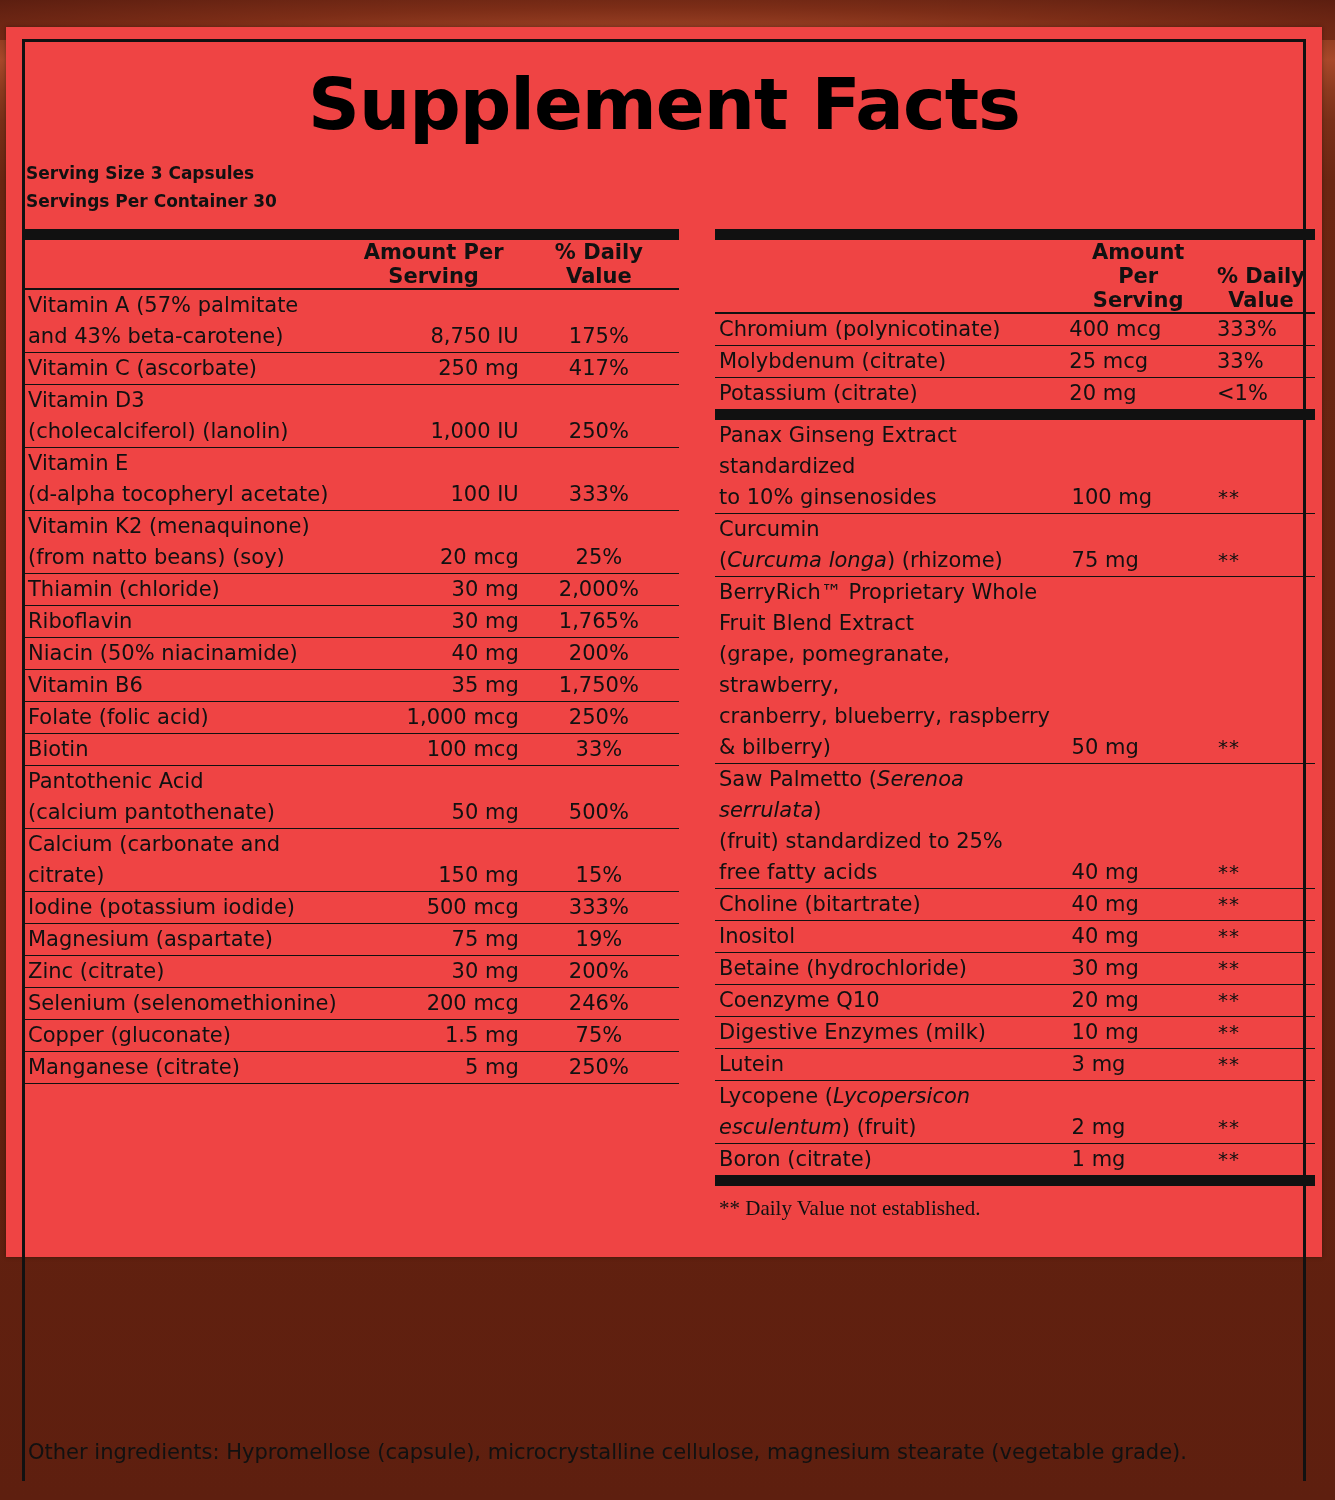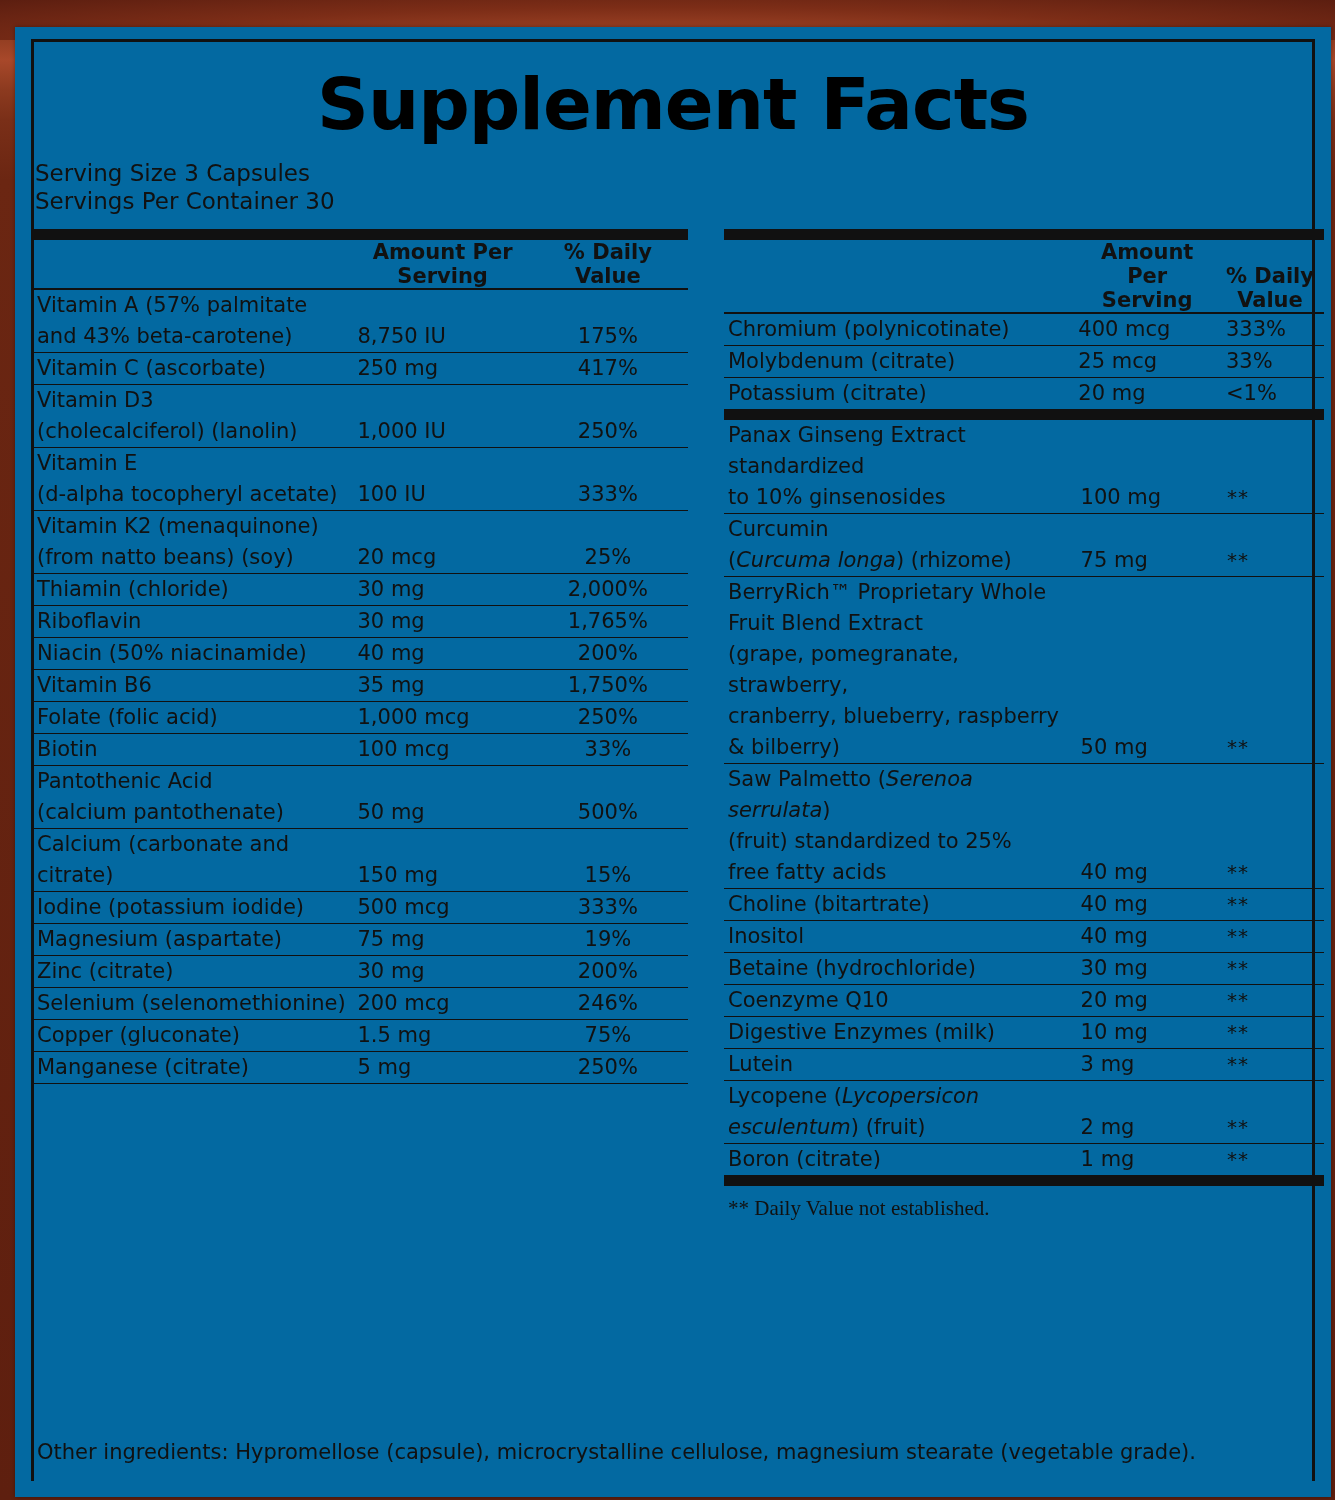"Supplement Facts" .label { background: #0369a1 -> #ef4444; height: 1470px -> 1230px; left: 15px -> 6px }
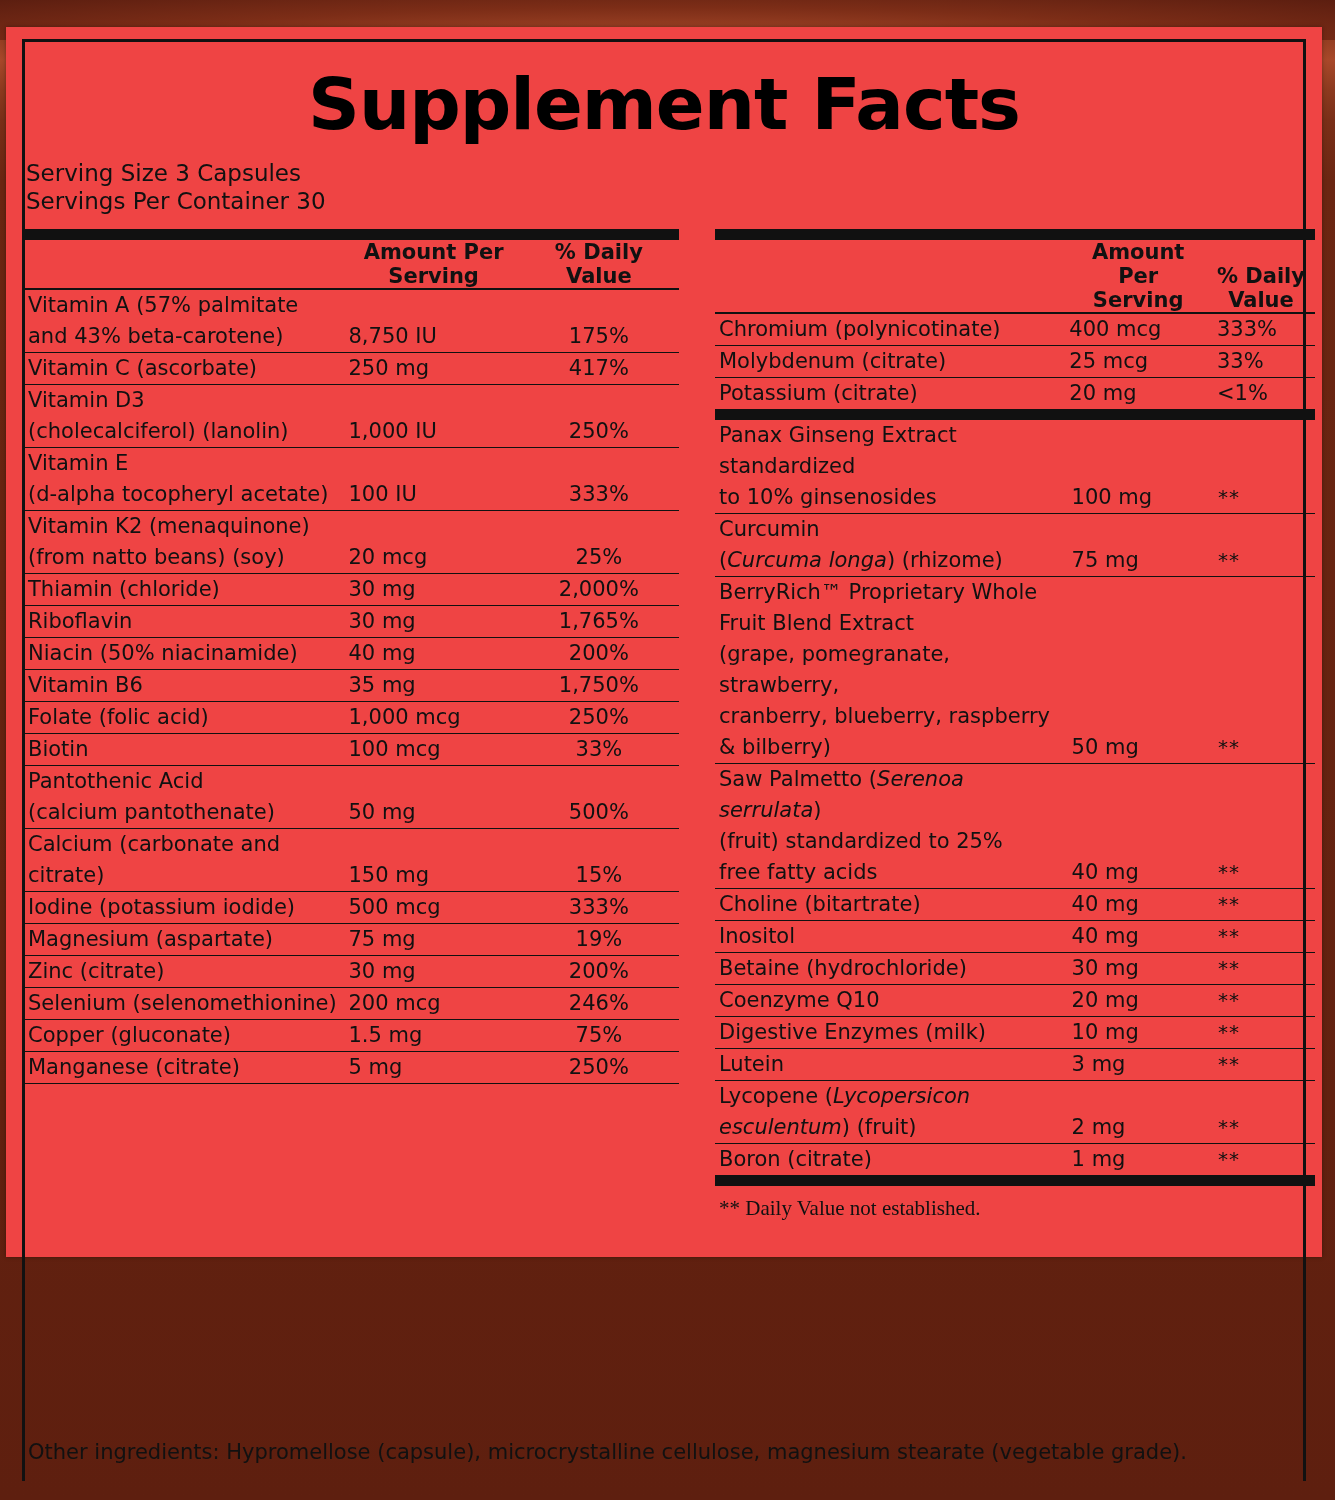"Serving Size 3 Capsules" .serving-lines { font-size: 23px -> 17px; font-weight: none -> bold }
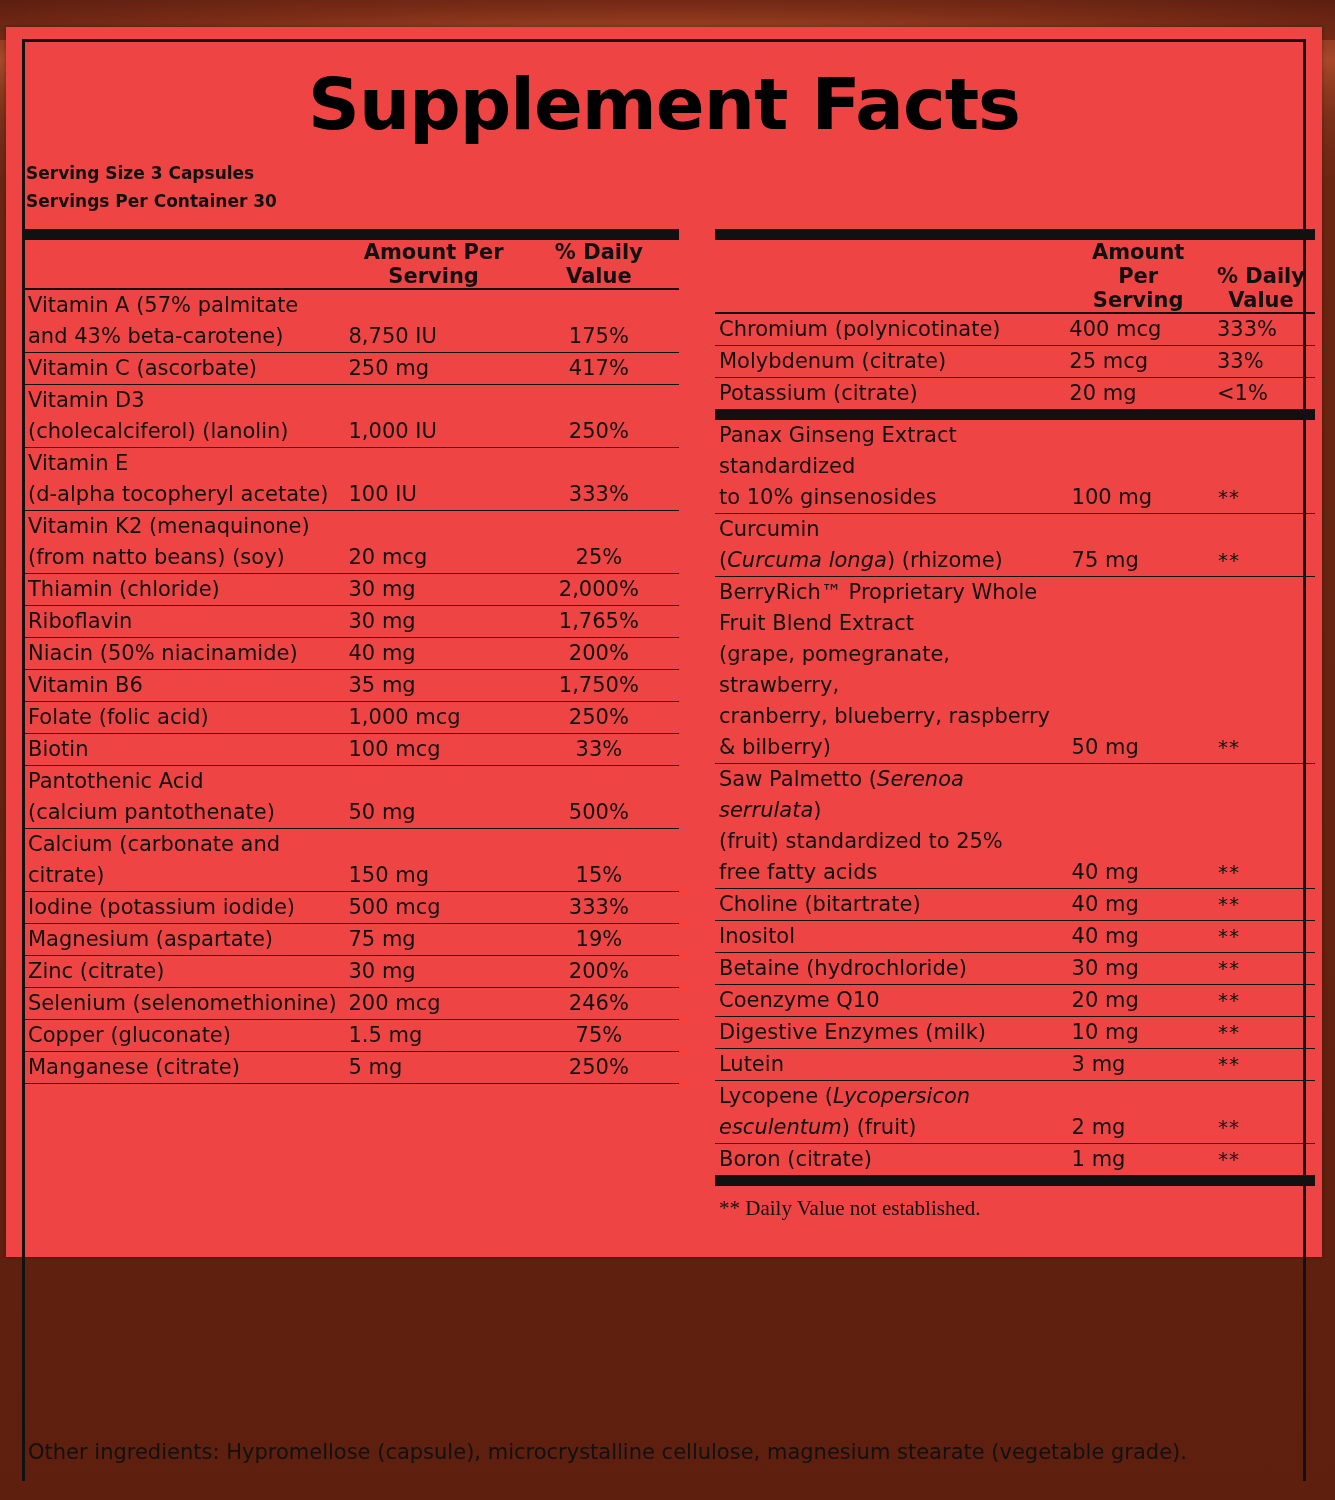"8,750 IU" .col-left .c-amt { text-align: left -> right }
